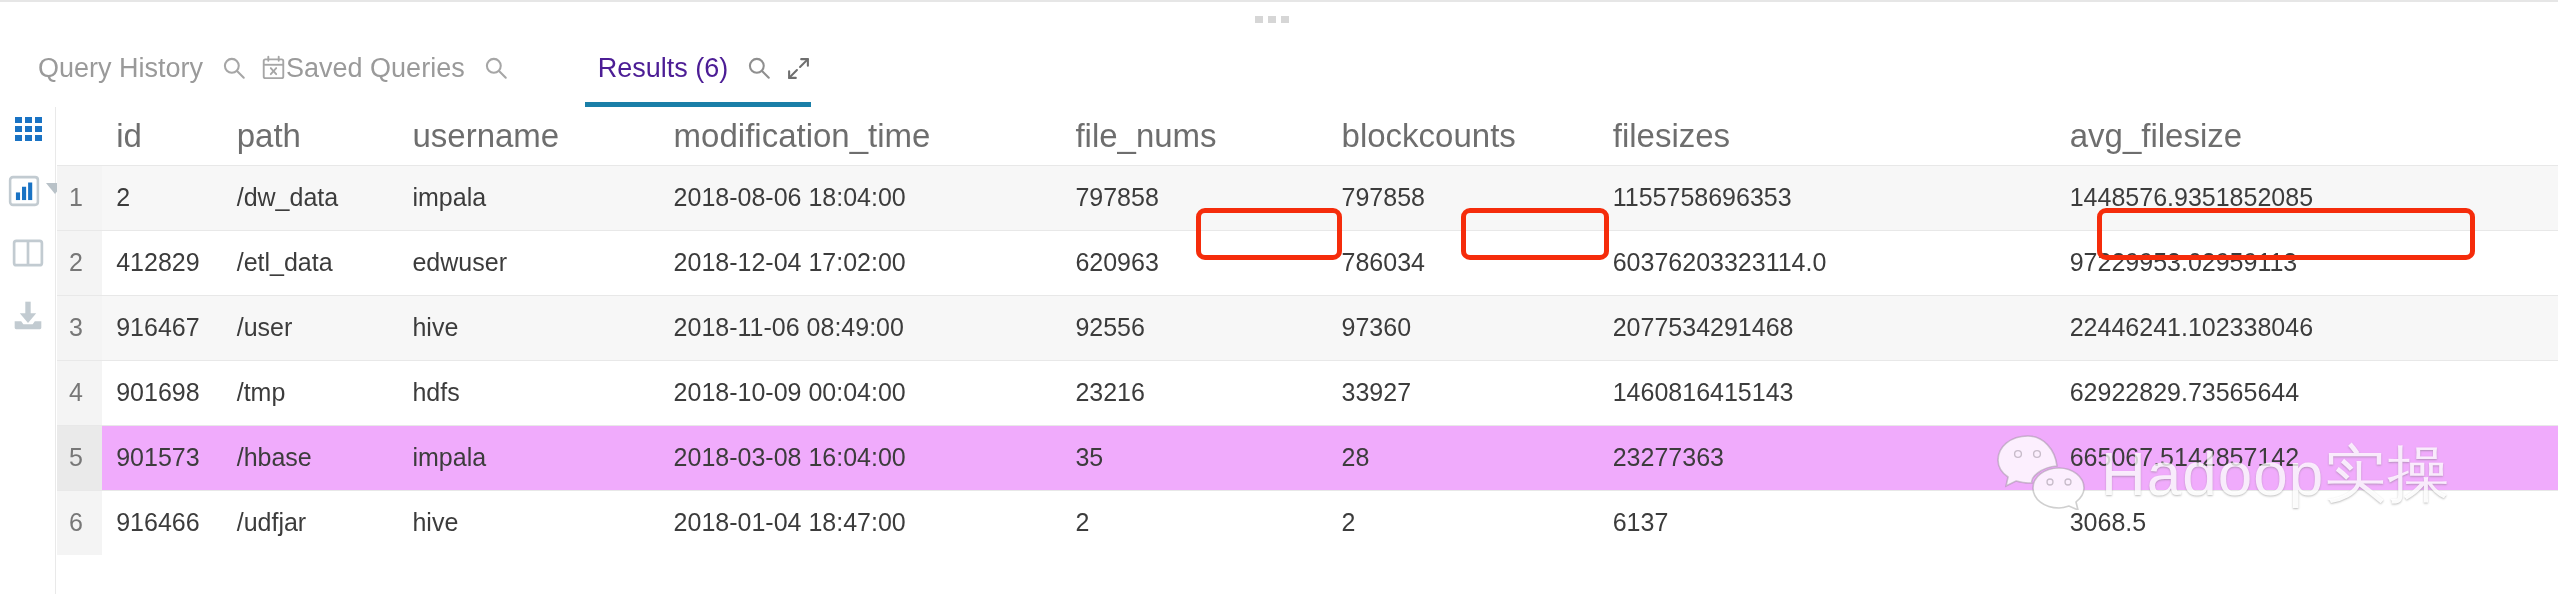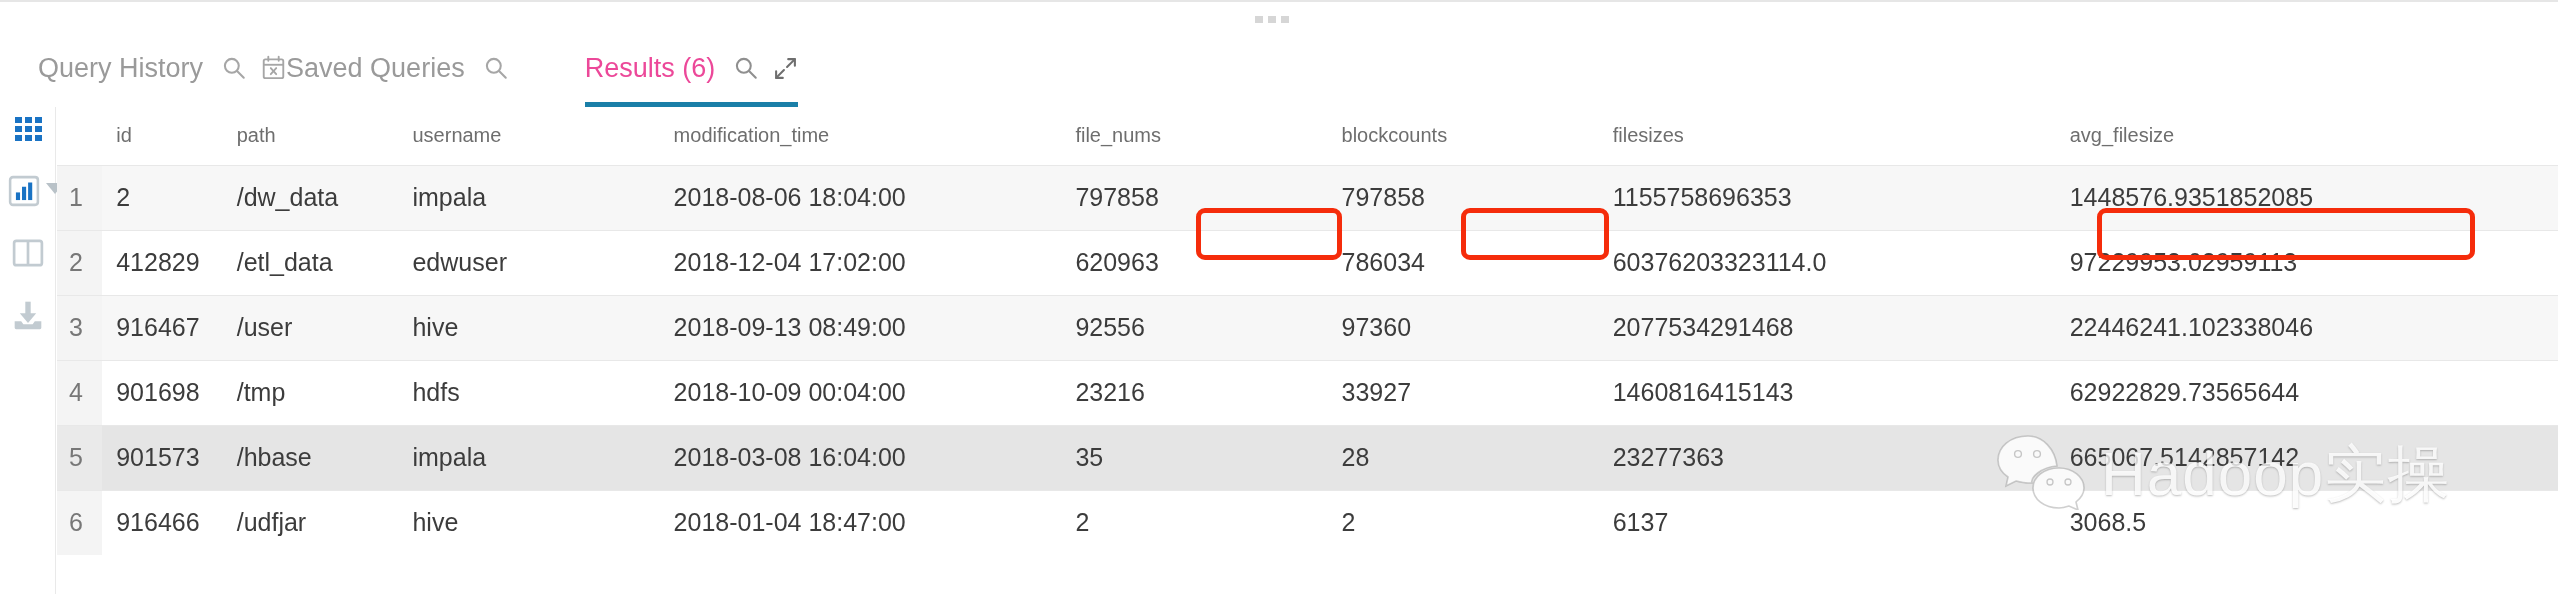"Results (6)" .tab.active .tab-label { color: #ec4899 -> #4c1d95; margin-left: none -> 13px }
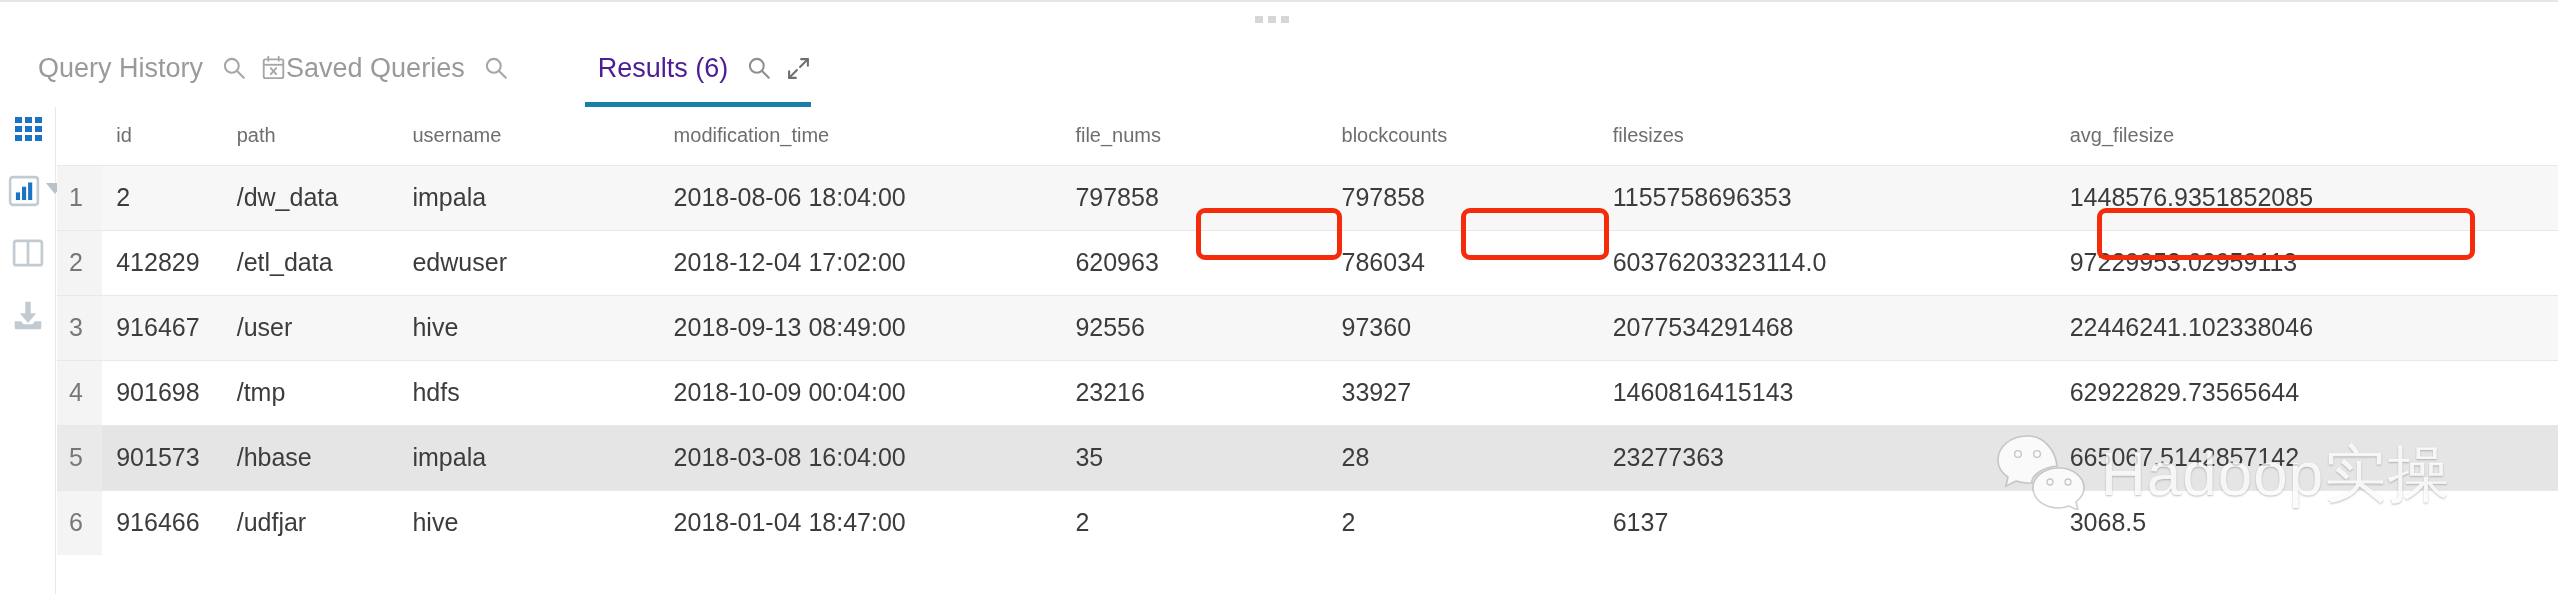"id" thead th { font-size: 20px -> 33px }
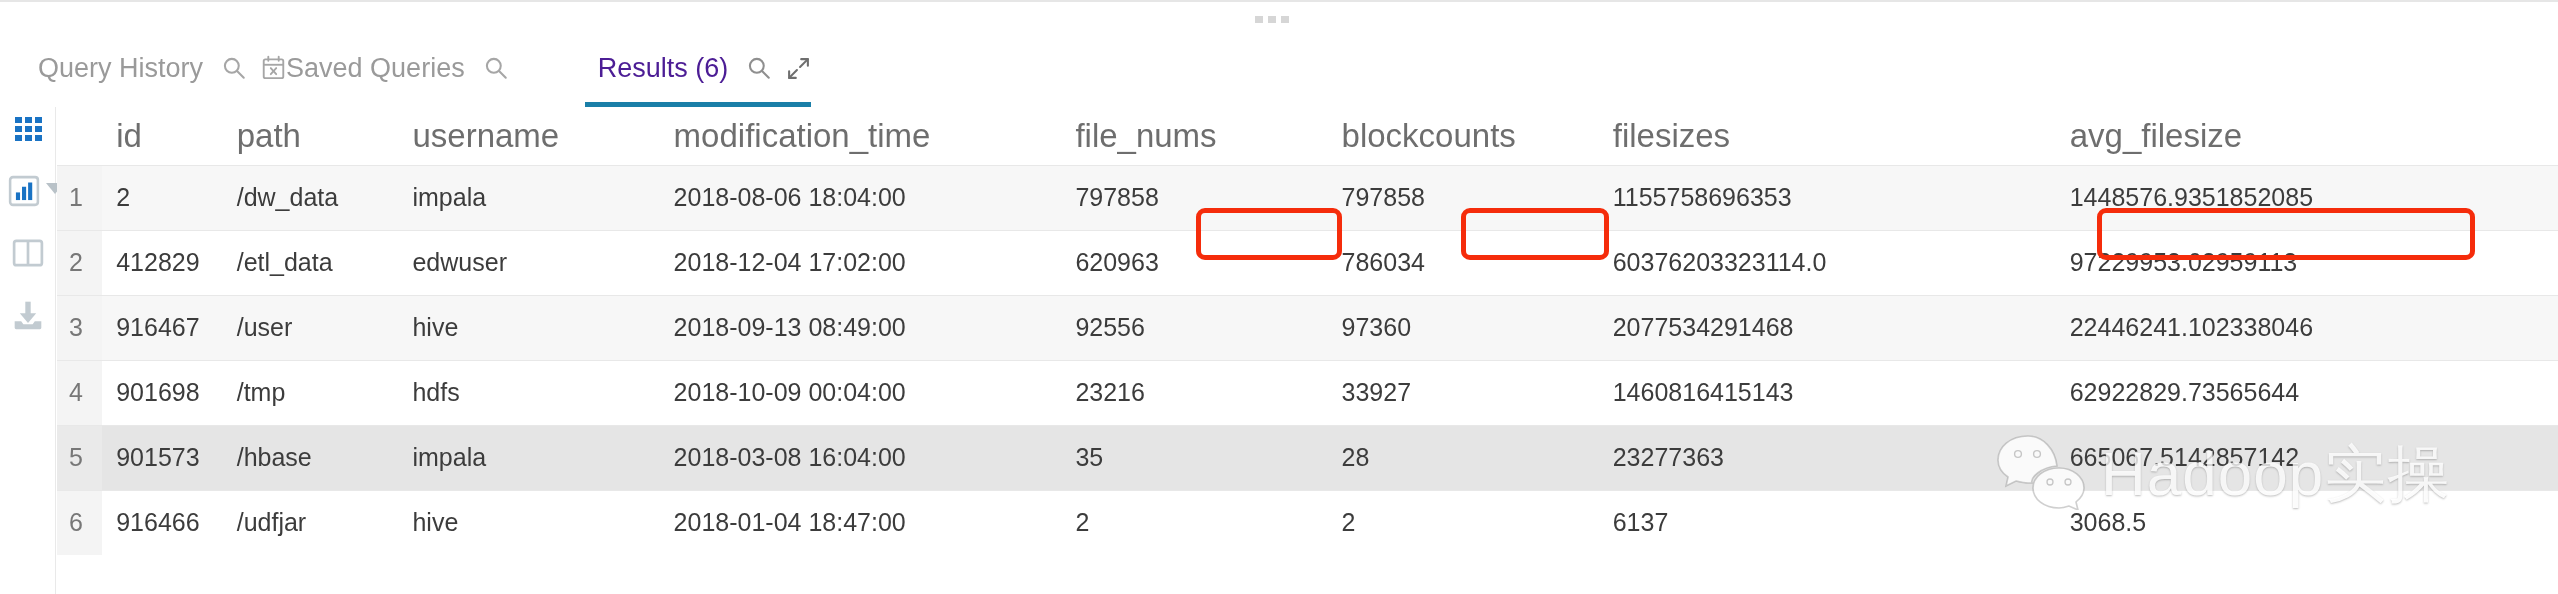"2018-09-13 08:49:00" span.cellpad { text: 2018-09-13 -> 2018-11-06 }
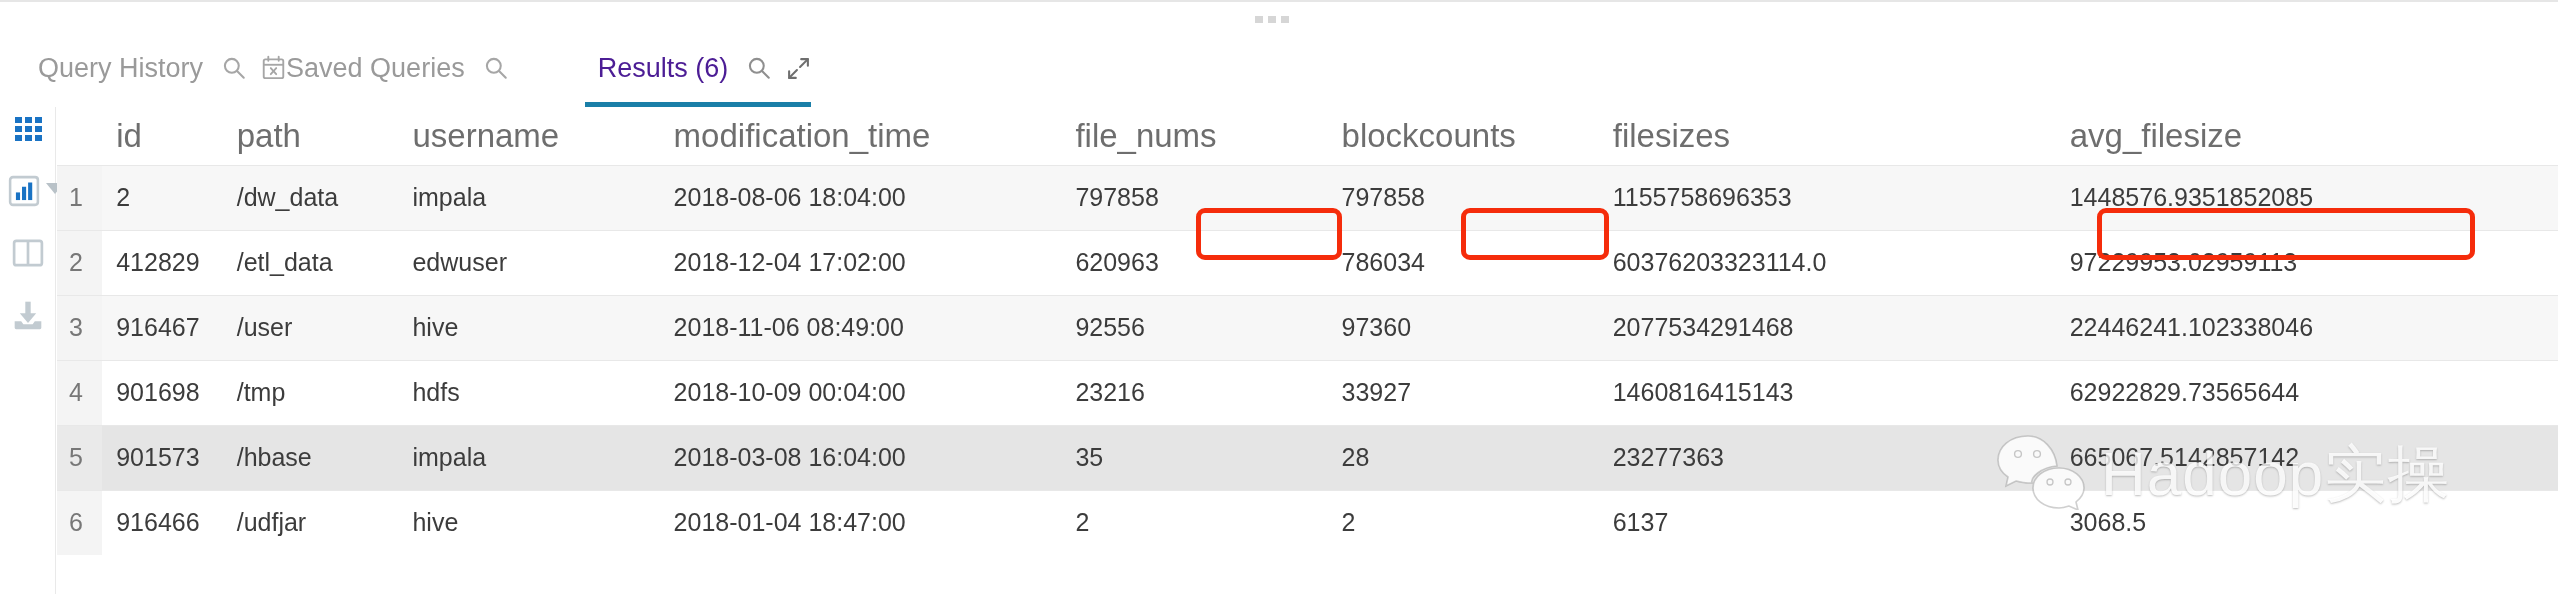"901573" tbody tr.hover td { background: #e5e5e5 -> #f0abfc }
